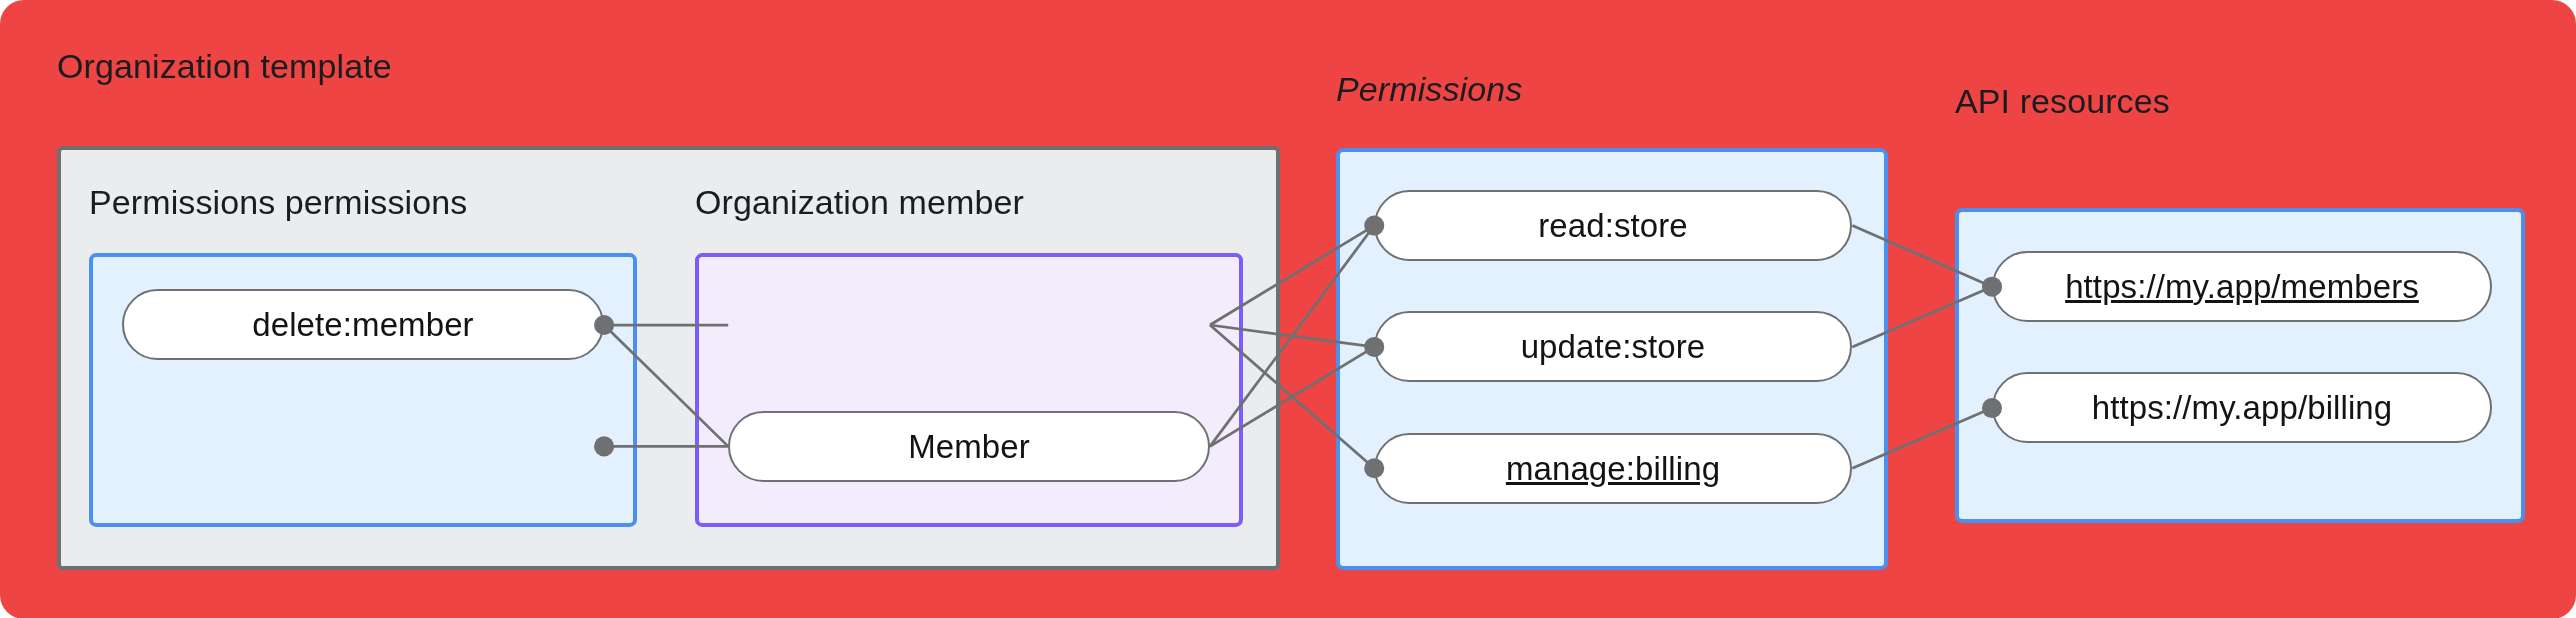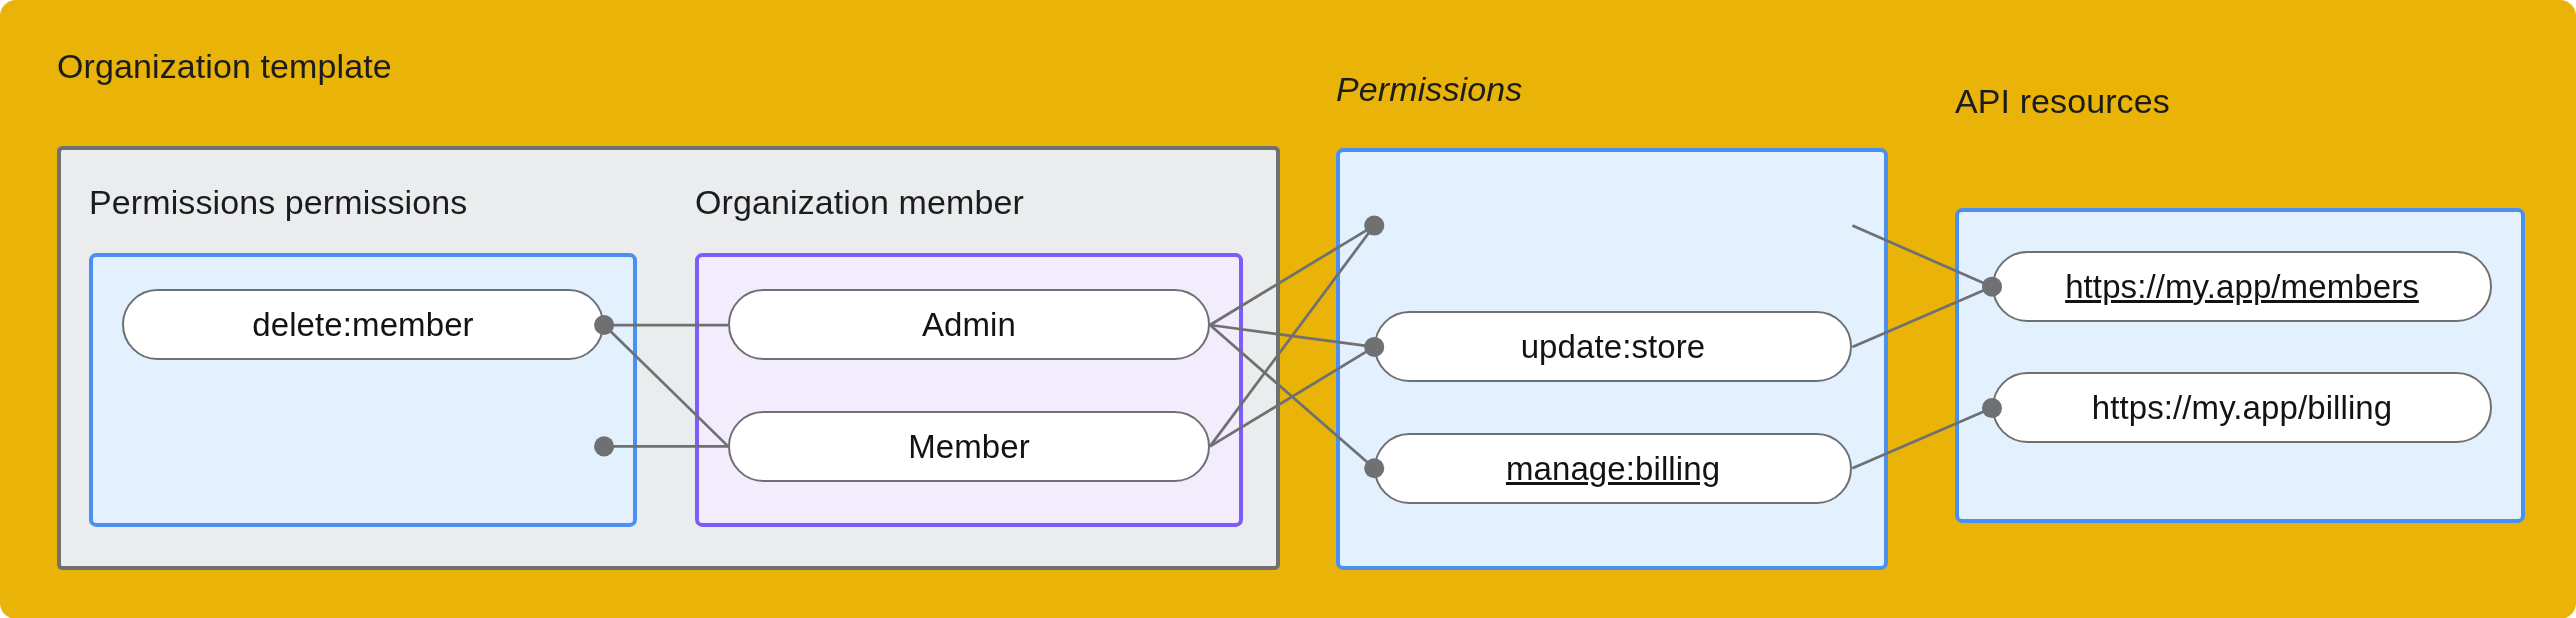"Organization template" #stage { background: #eab308 -> #ef4444; border-radius: 16px -> 24px }
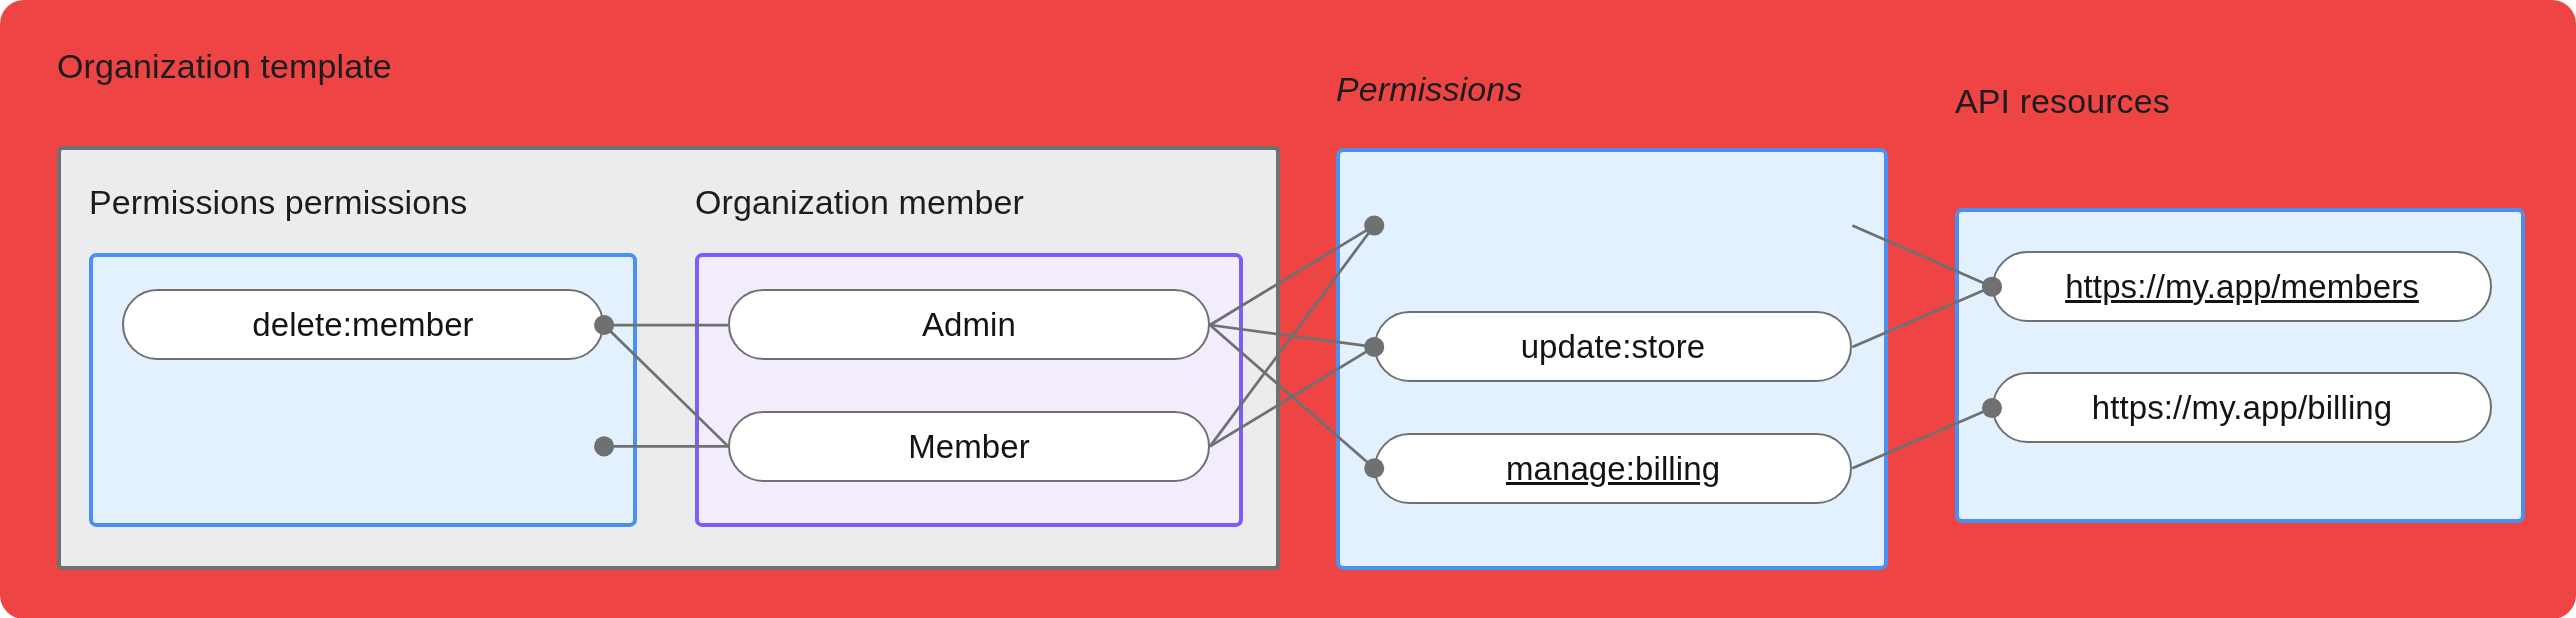"read:store" div.pill { html: none -> <div>read:store</div> }
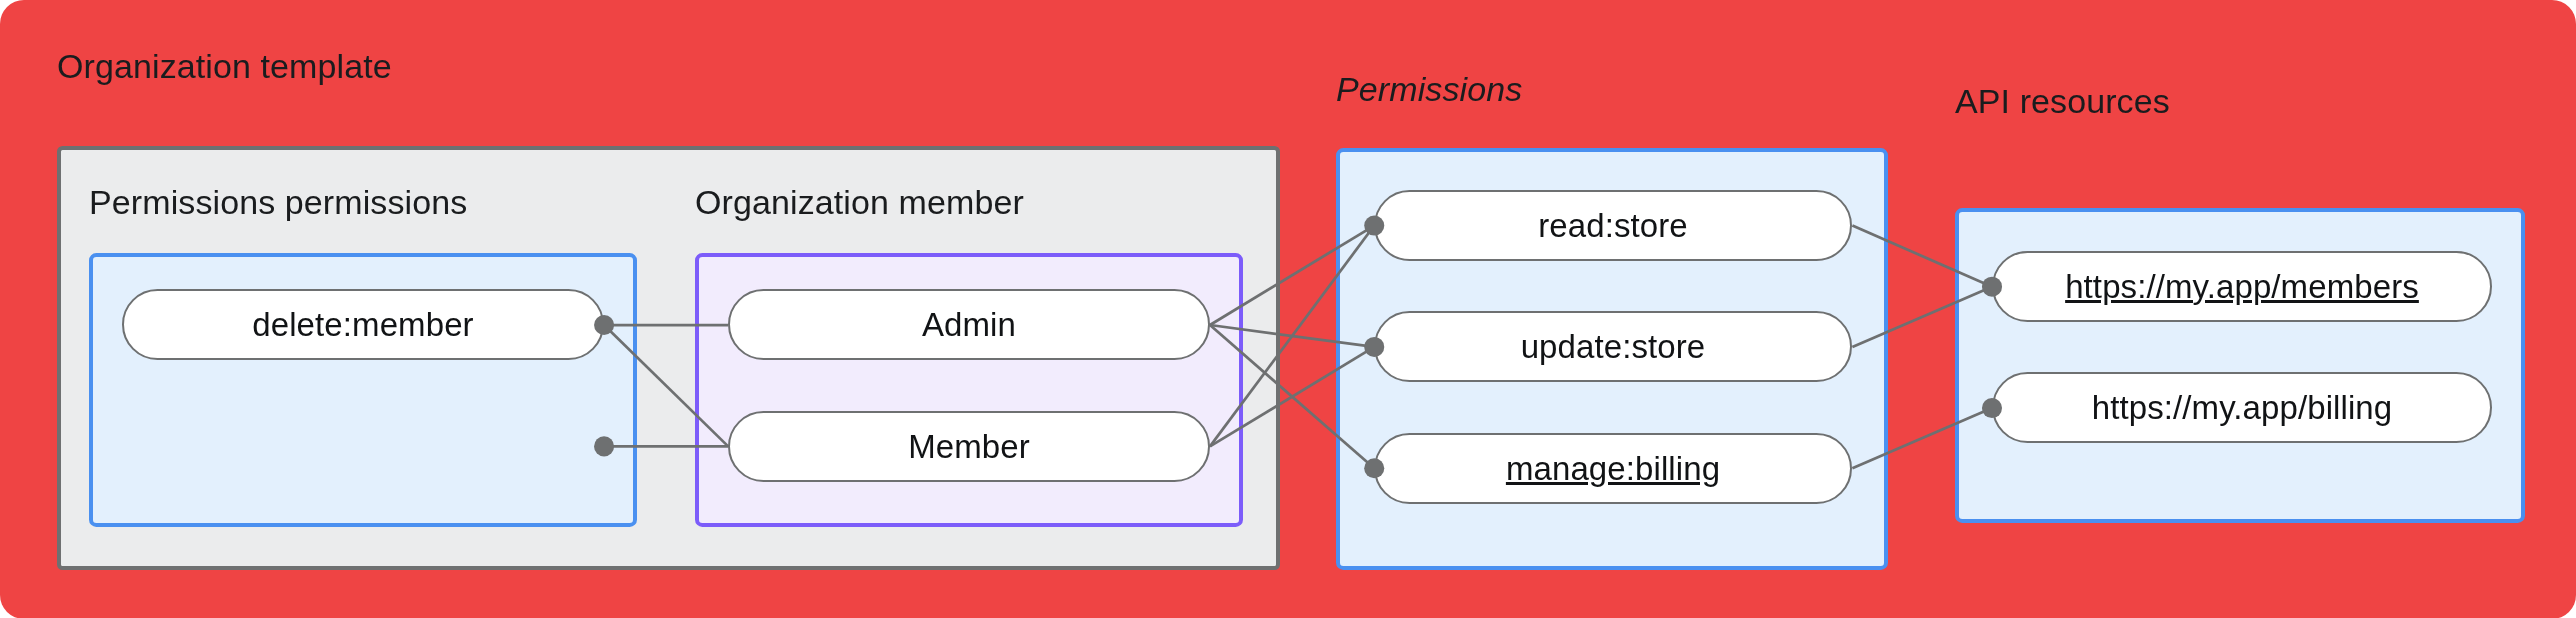"Admin" div.pill { html: <div>Admin</div> -> none }
